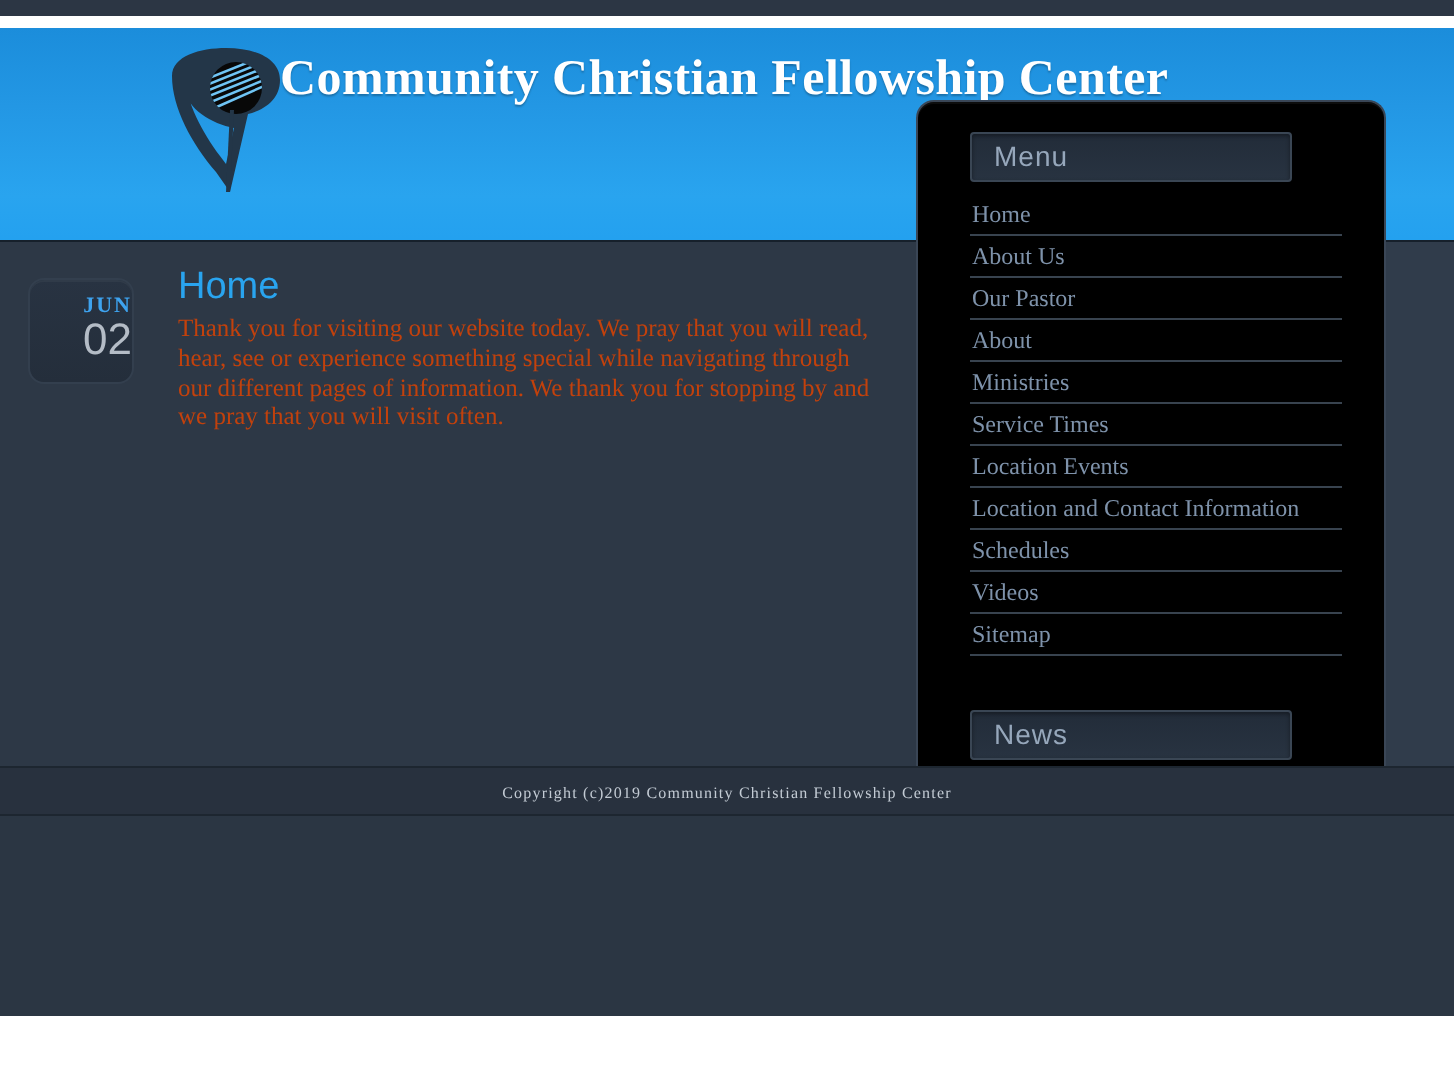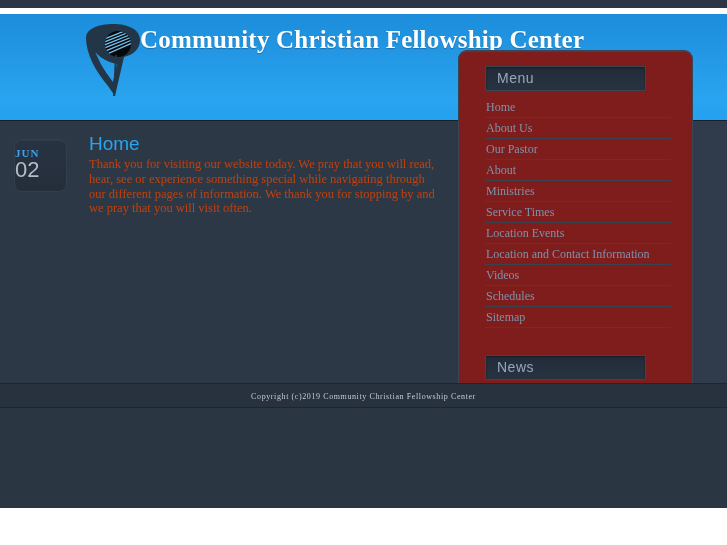"Menu" .sidebar { background: #7f1d1d -> #000000 }
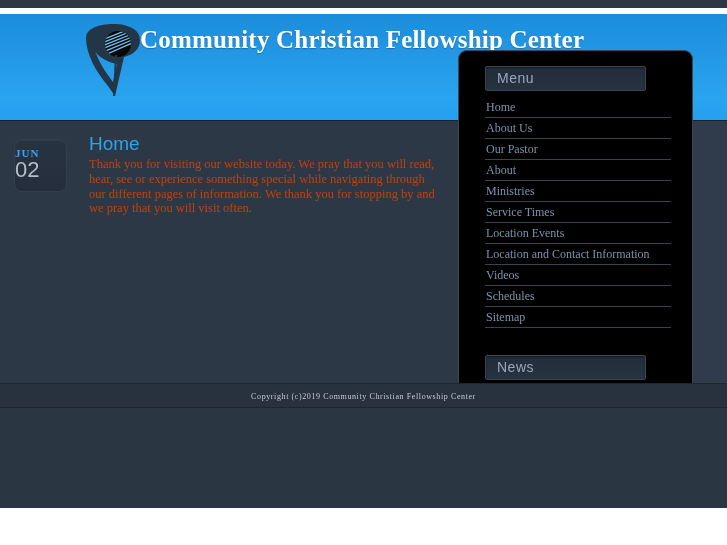"JUN" .date-badge { text-align: left -> right }
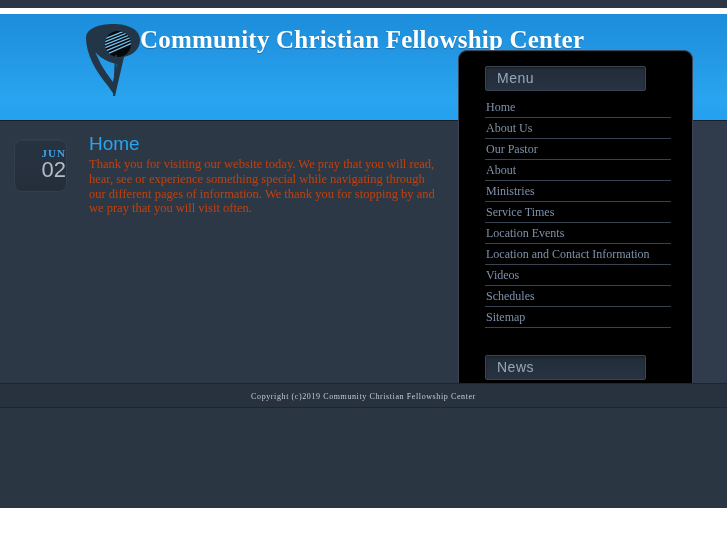"Videos" li.menu-item { order: before "Schedules" -> after "Schedules" }
